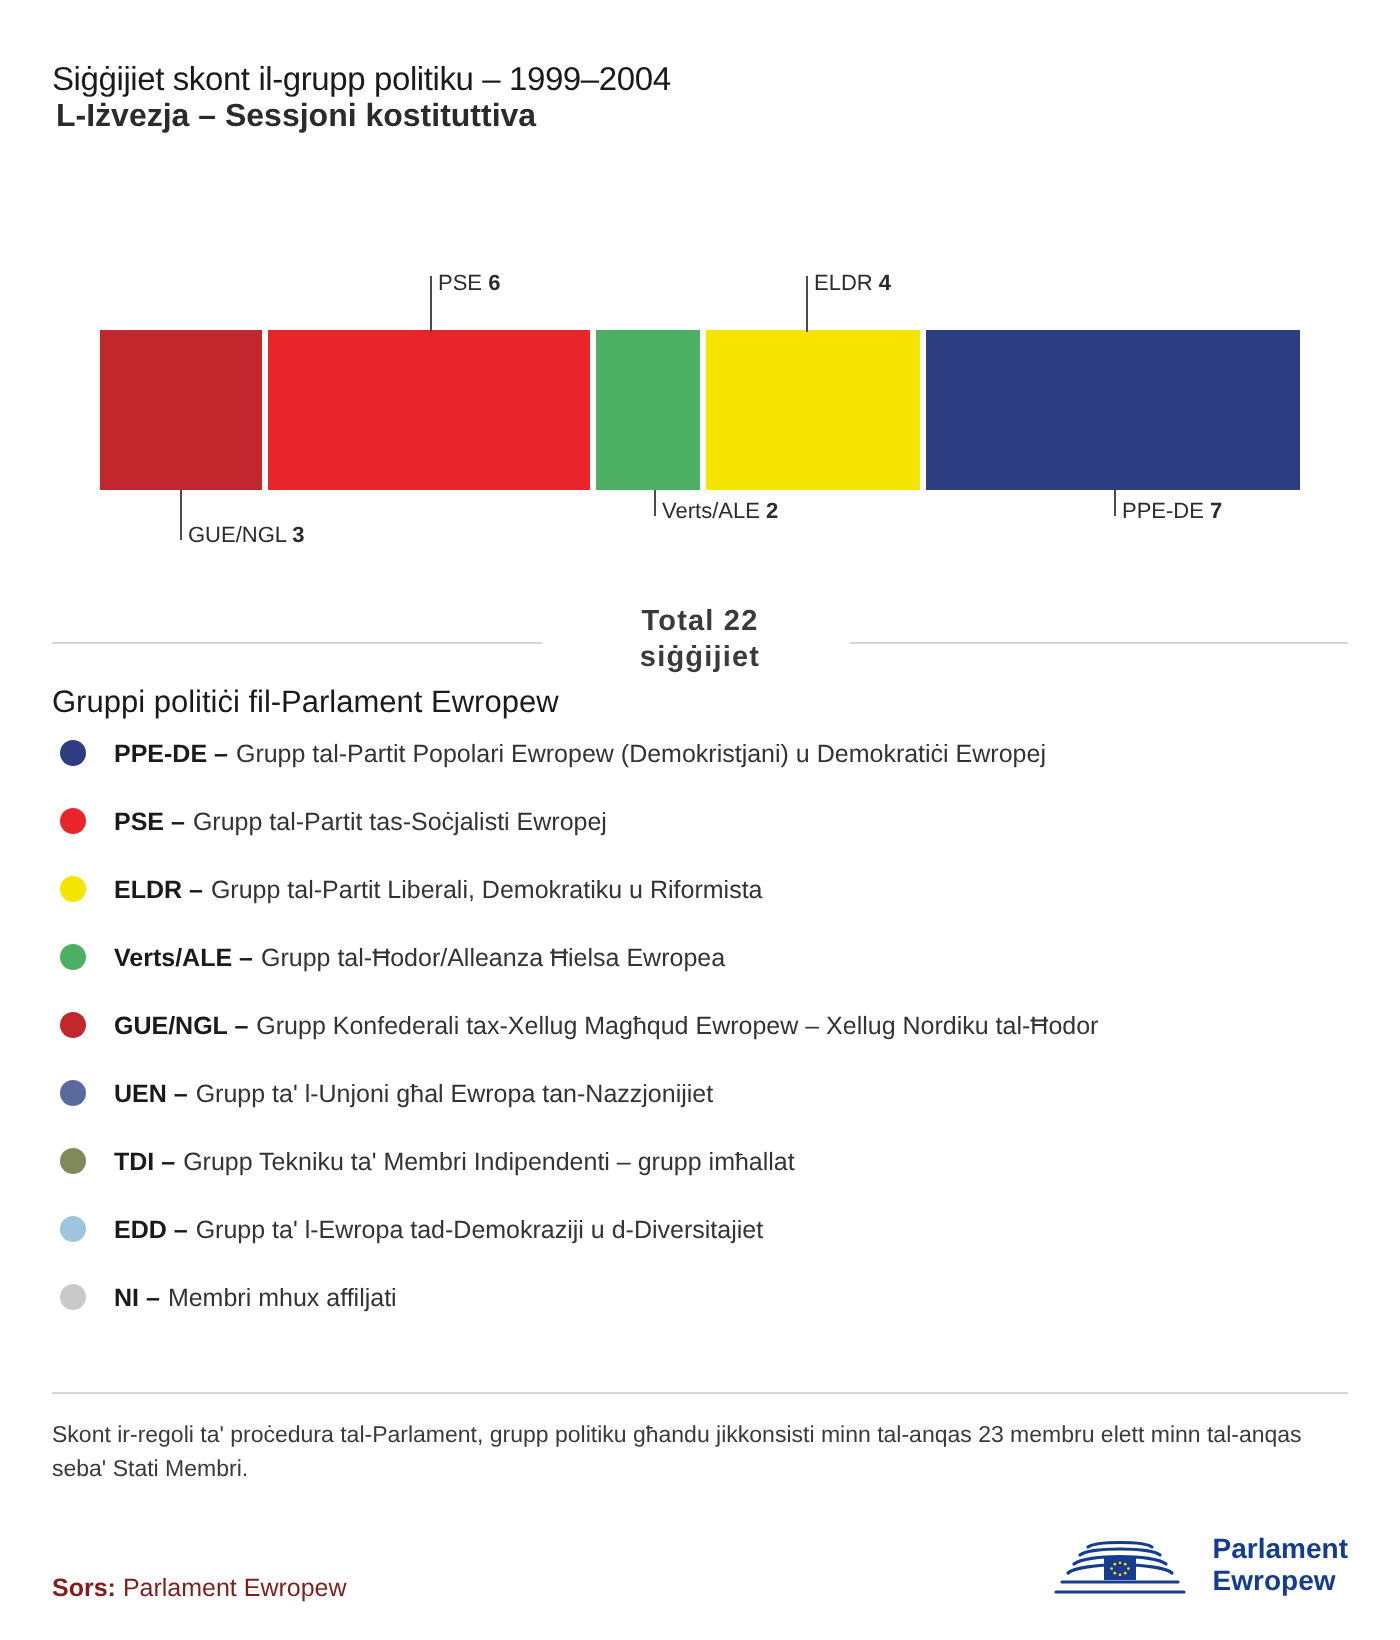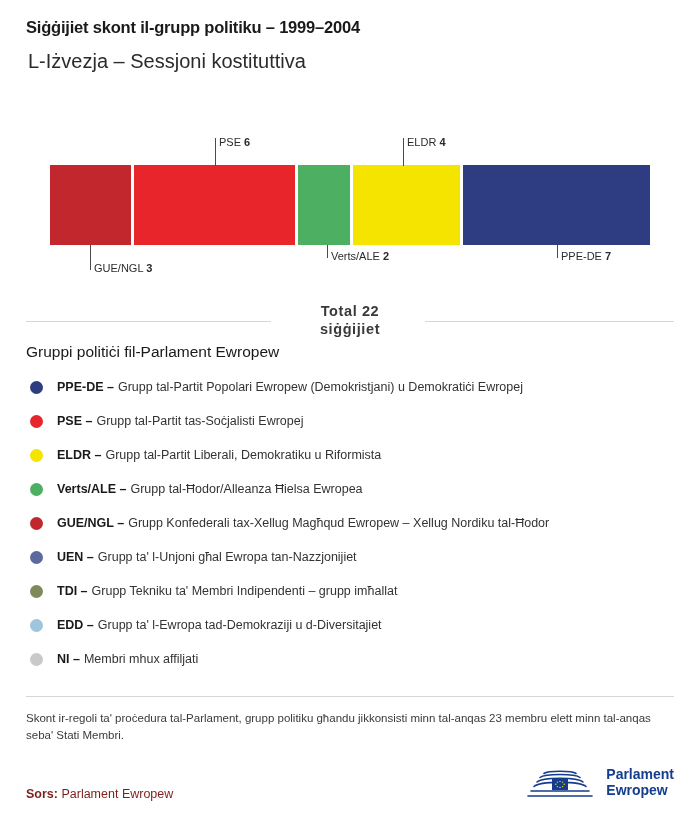"Siġġijiet skont il-grupp politiku –" .title { font-weight: bold -> normal; top: 18px -> 31px }
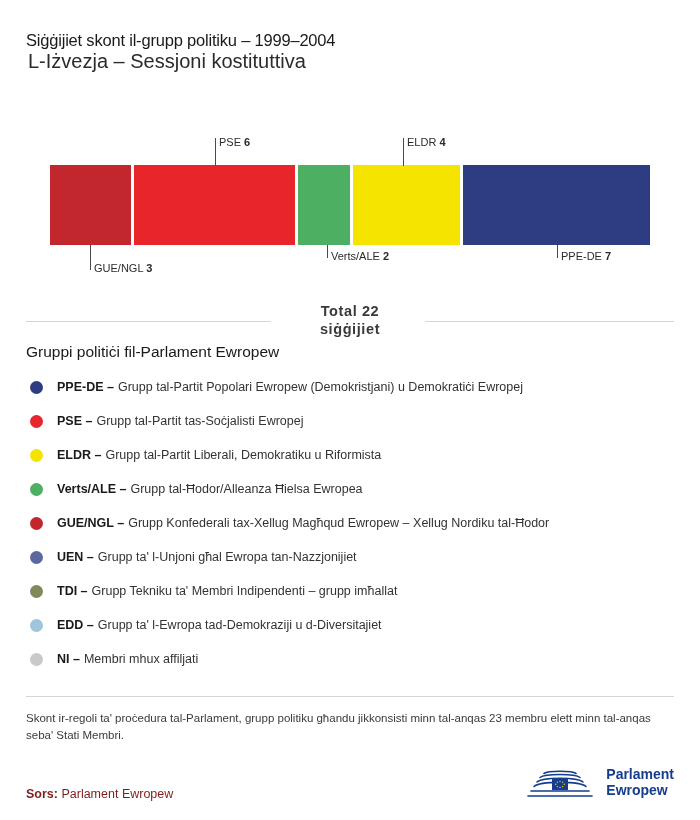"L-Iżvezja – Sessjoni kostituttiva" .subtitle { font-size: 20px -> 16px; font-weight: normal -> bold }
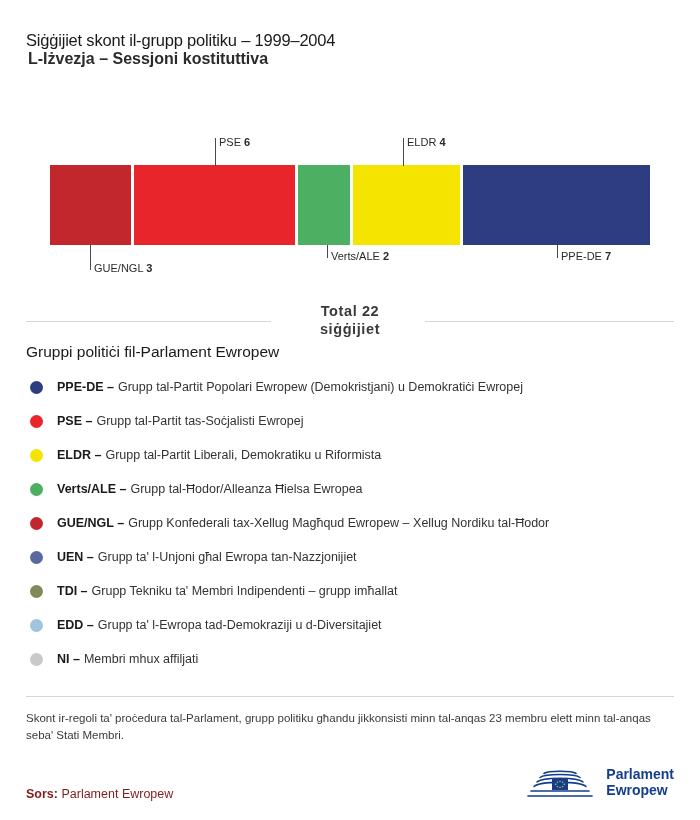"PPE-DE –" .legend-item { align-items: center -> flex-start }
